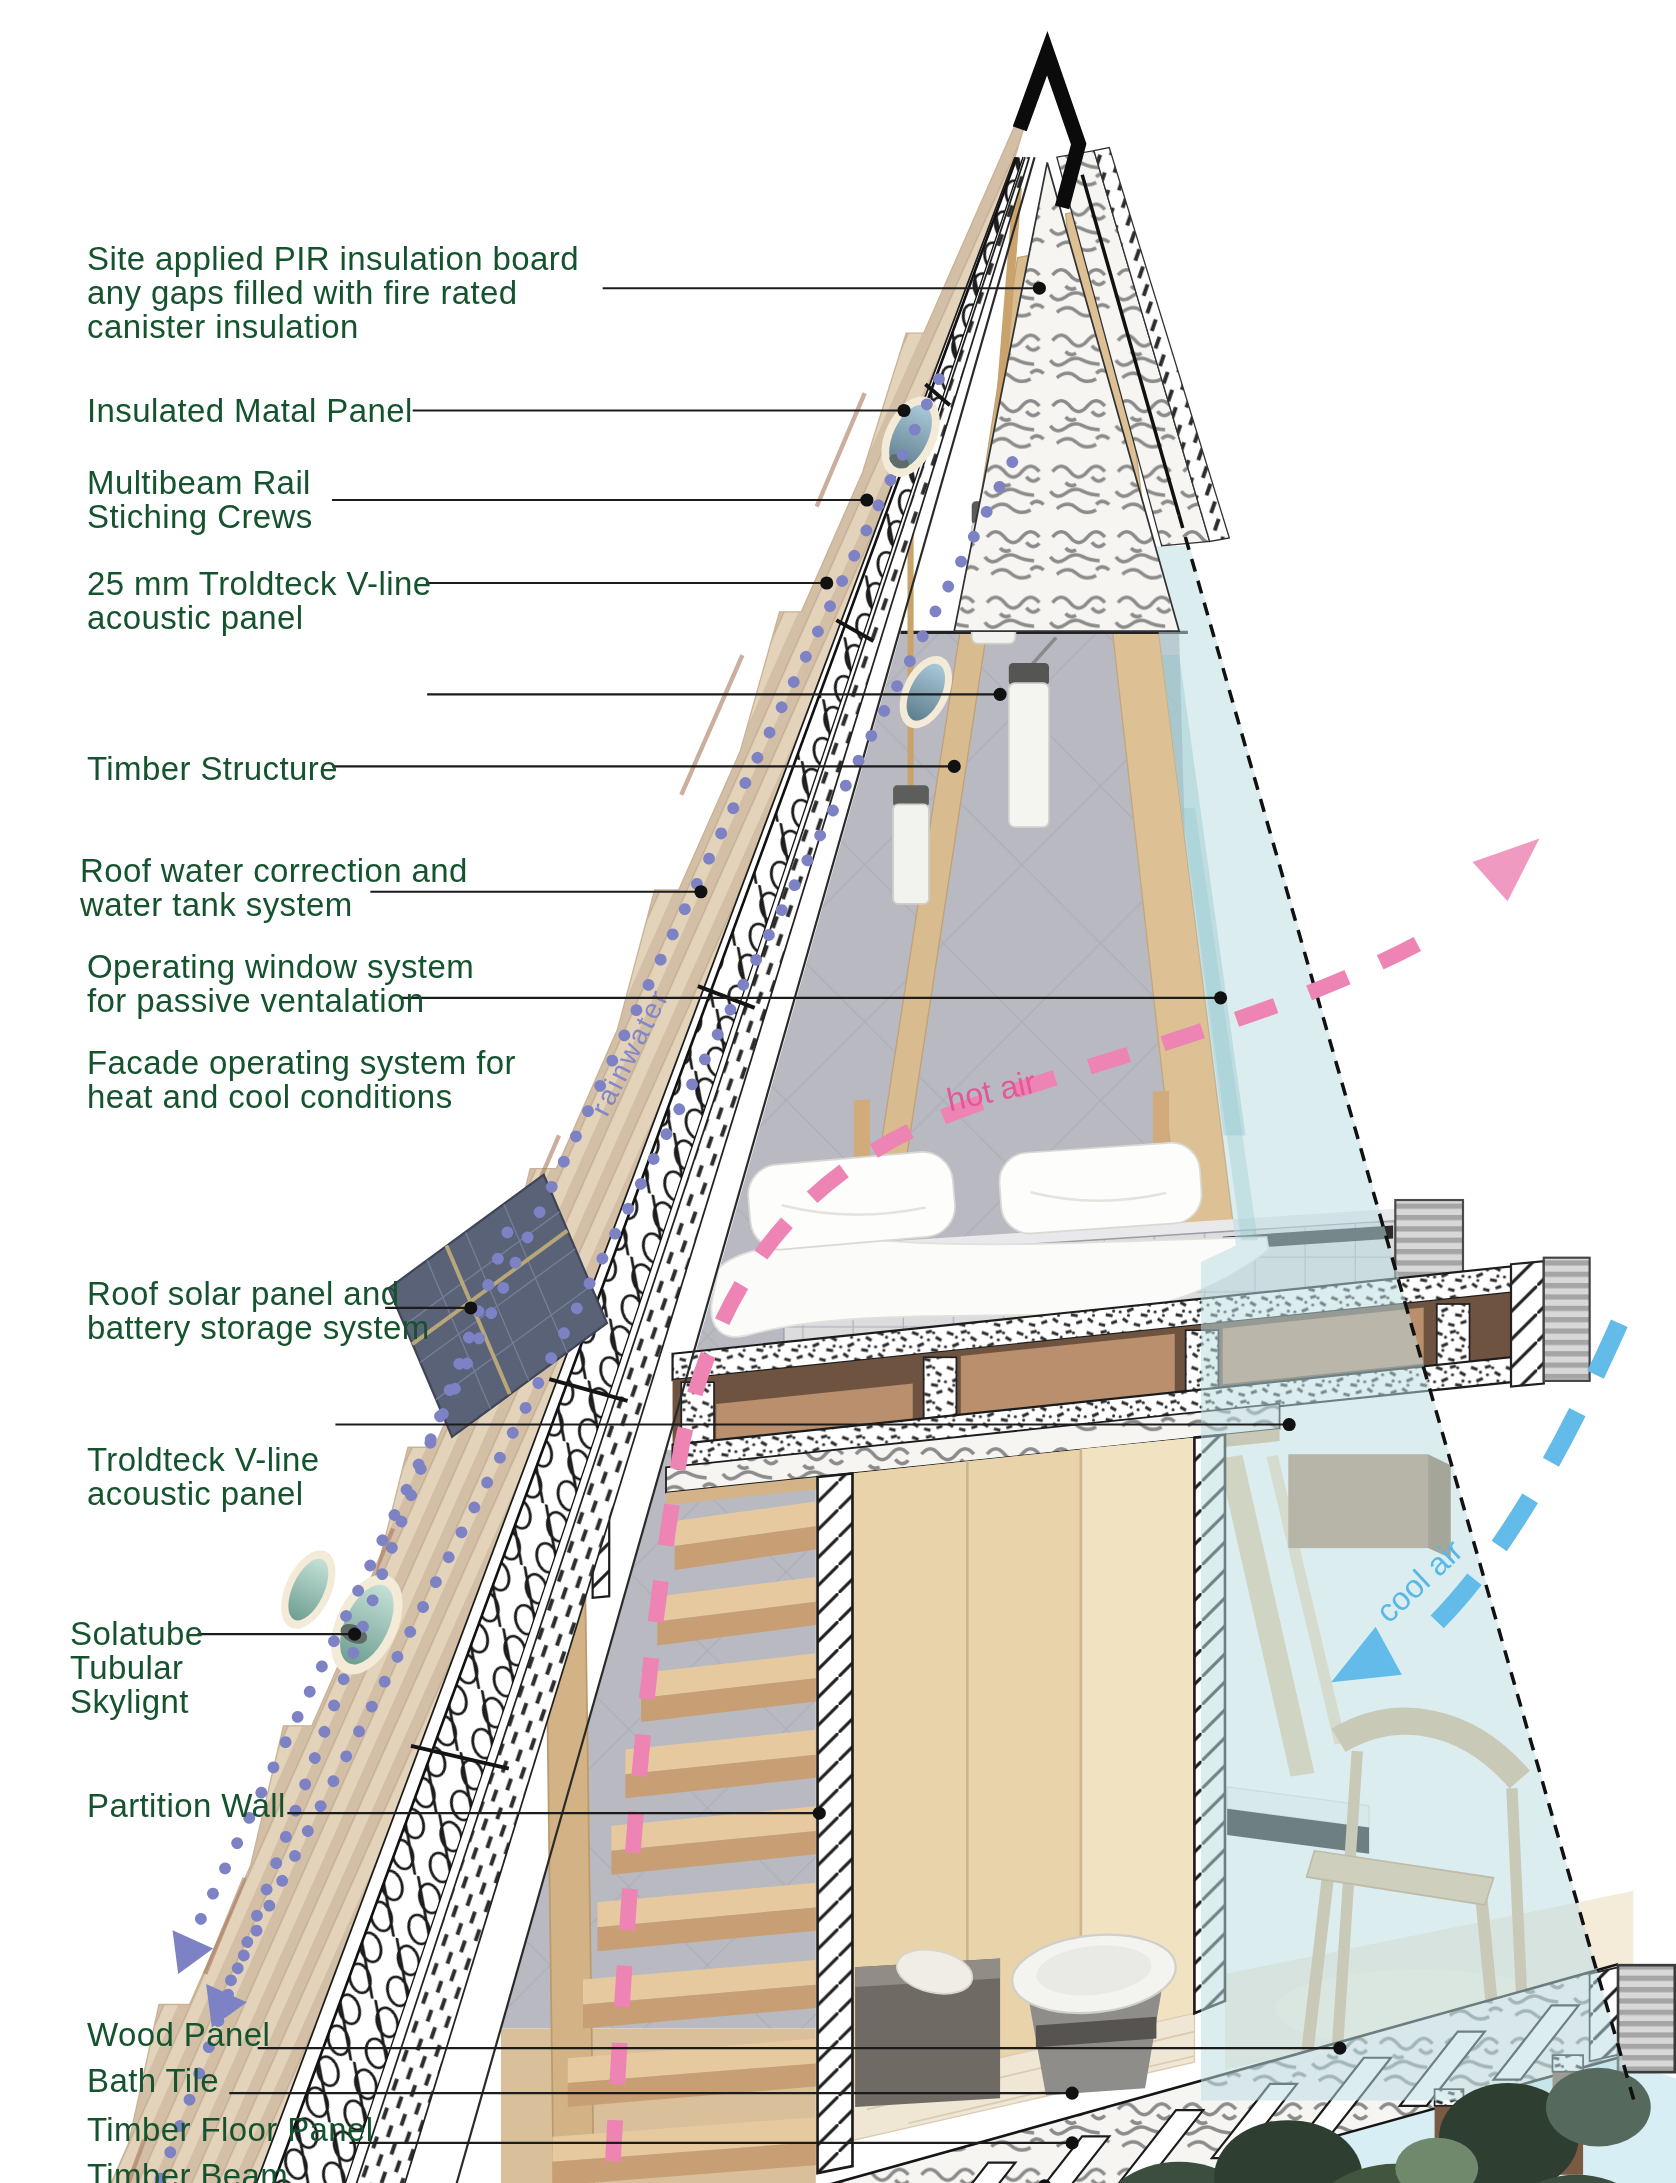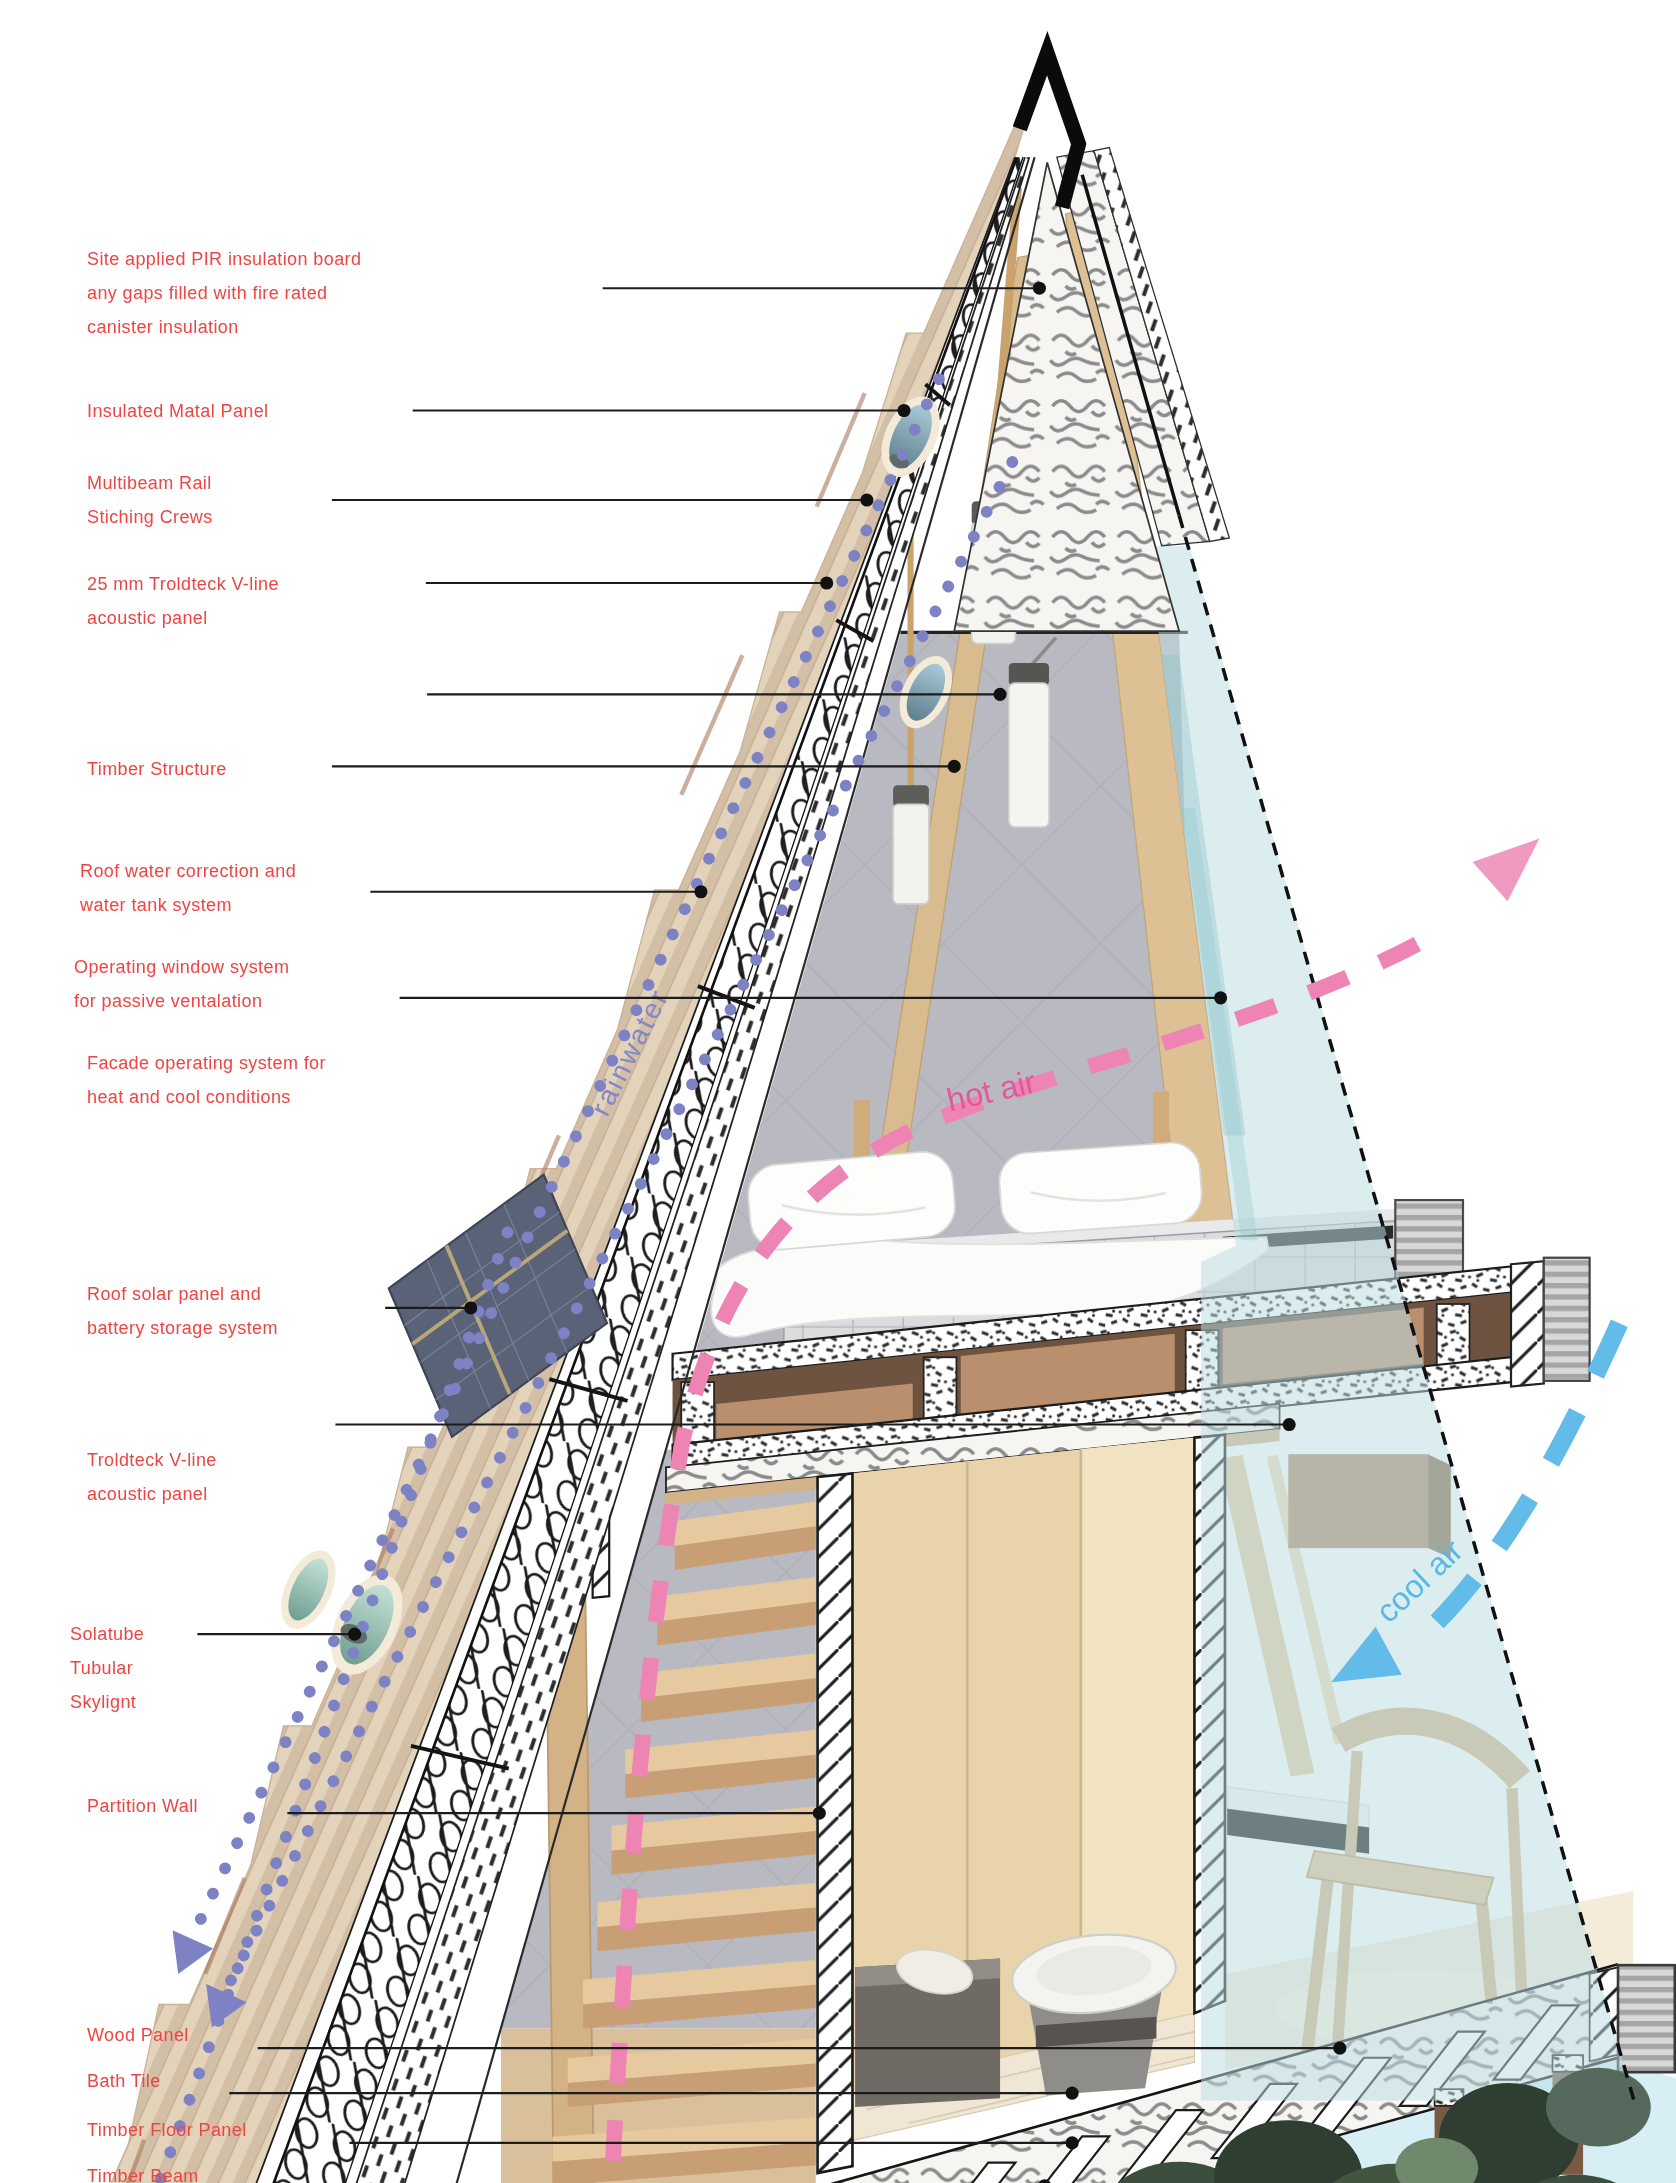"Site applied PIR insulation board" .lbl { color: #ef4444 -> #14532d; font-size: 18px -> 33px }
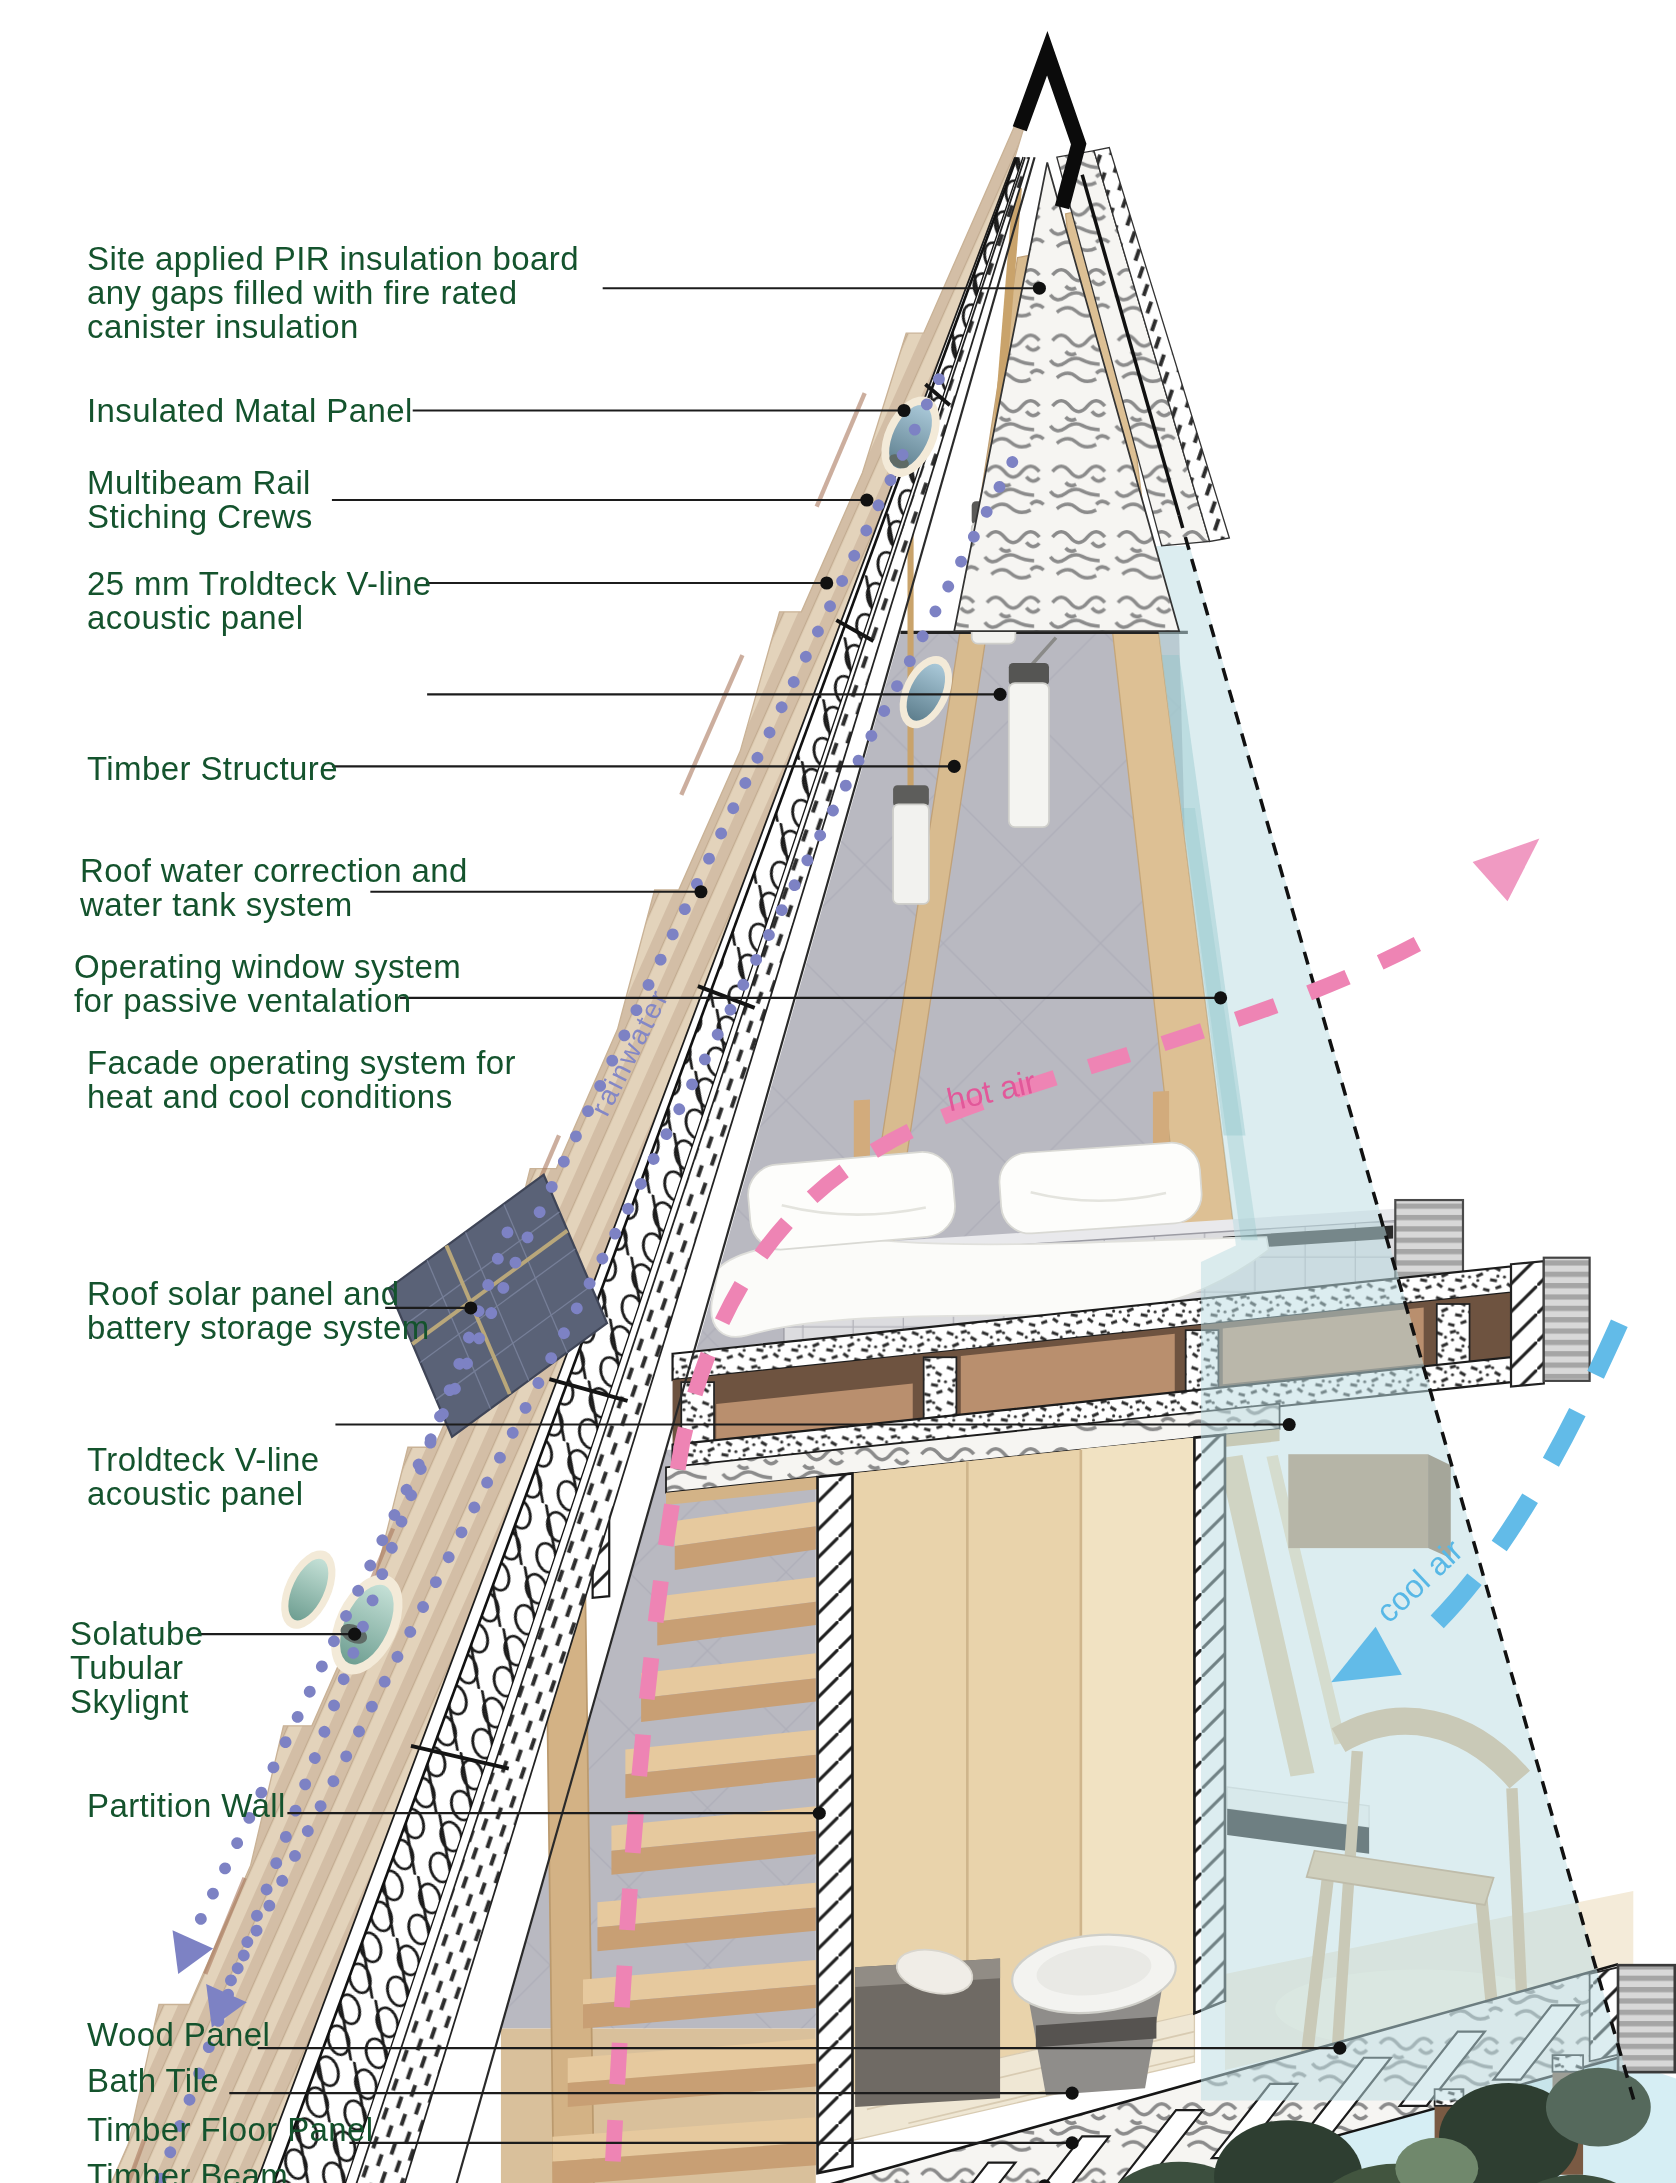"Operating window system" div.lbl { left: 74px -> 87px }
